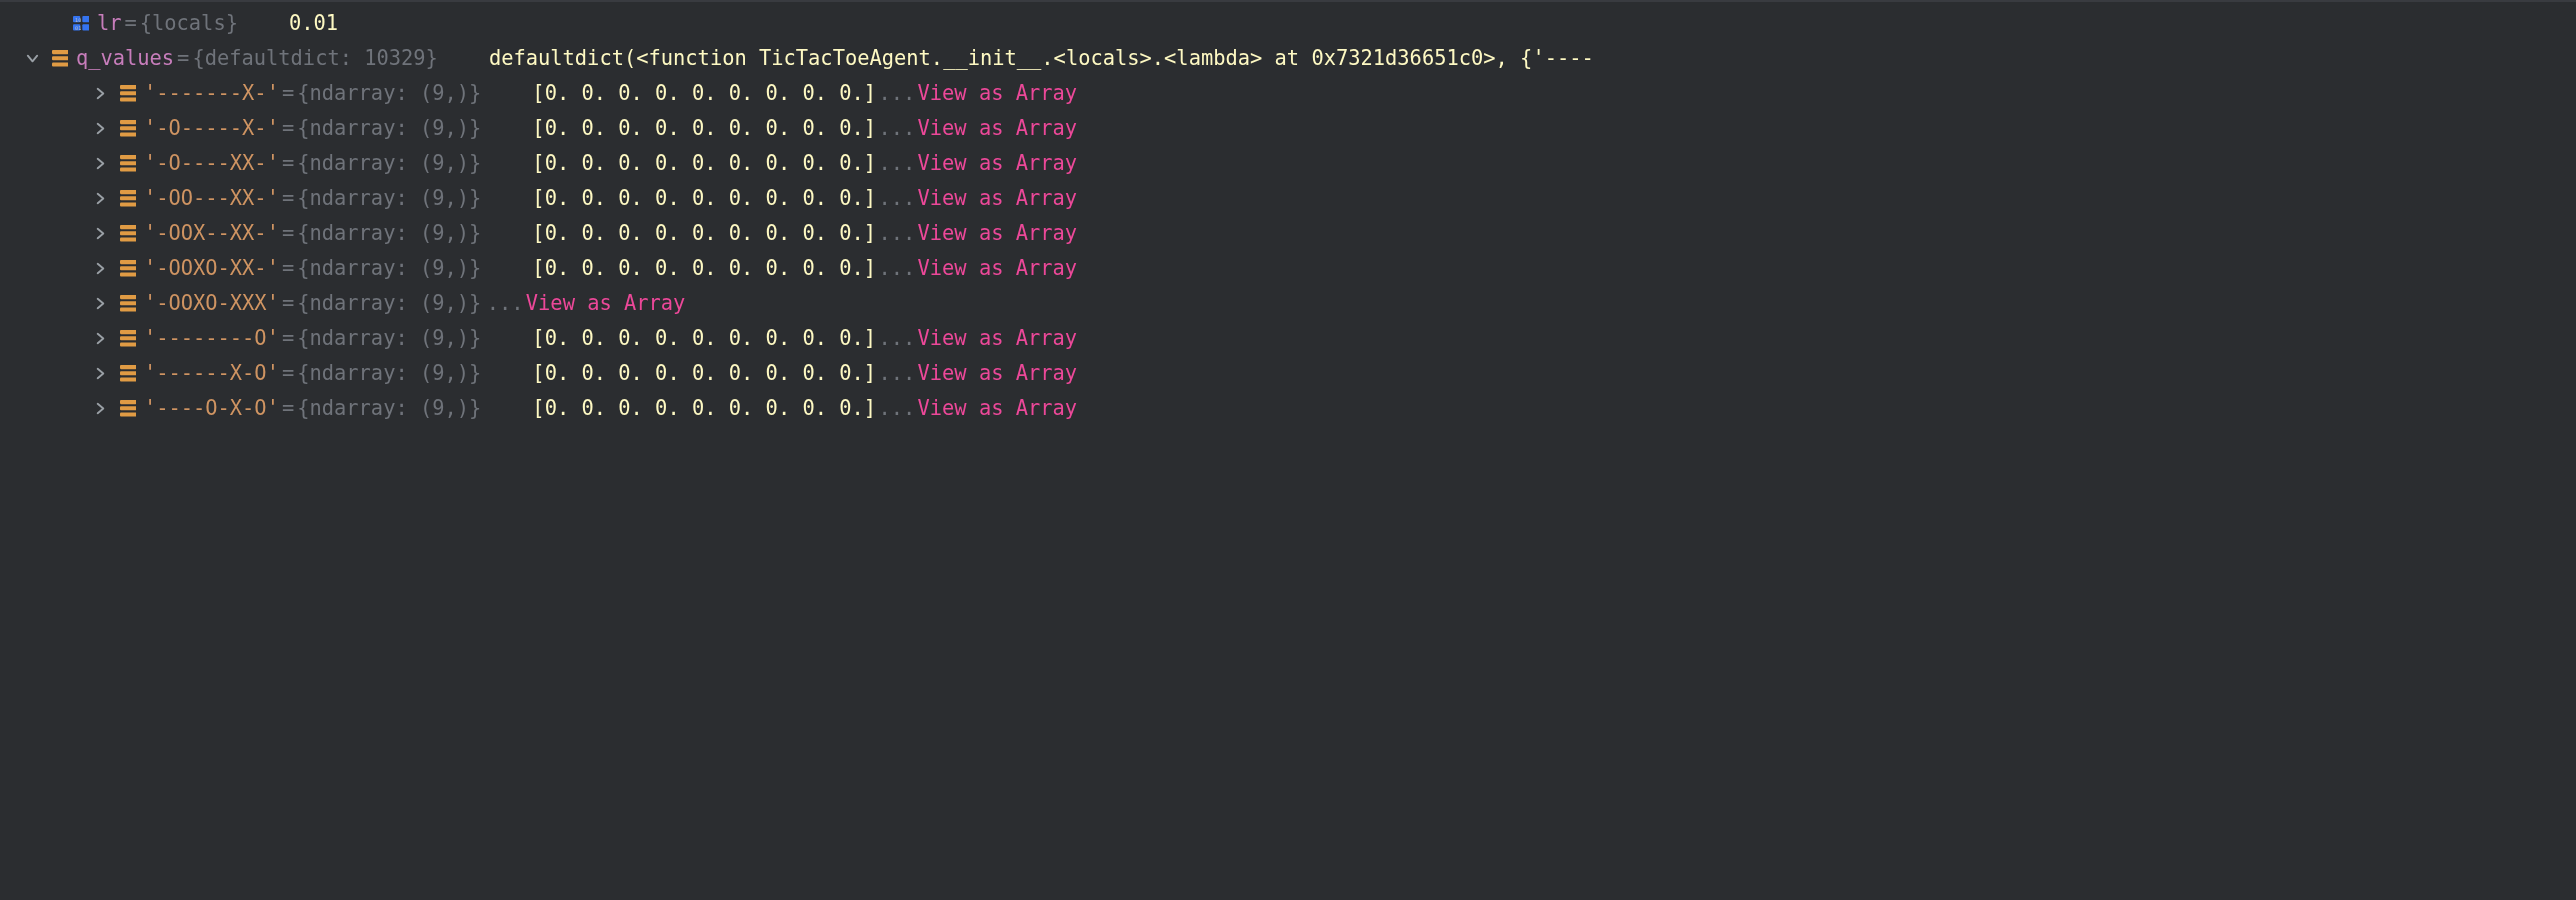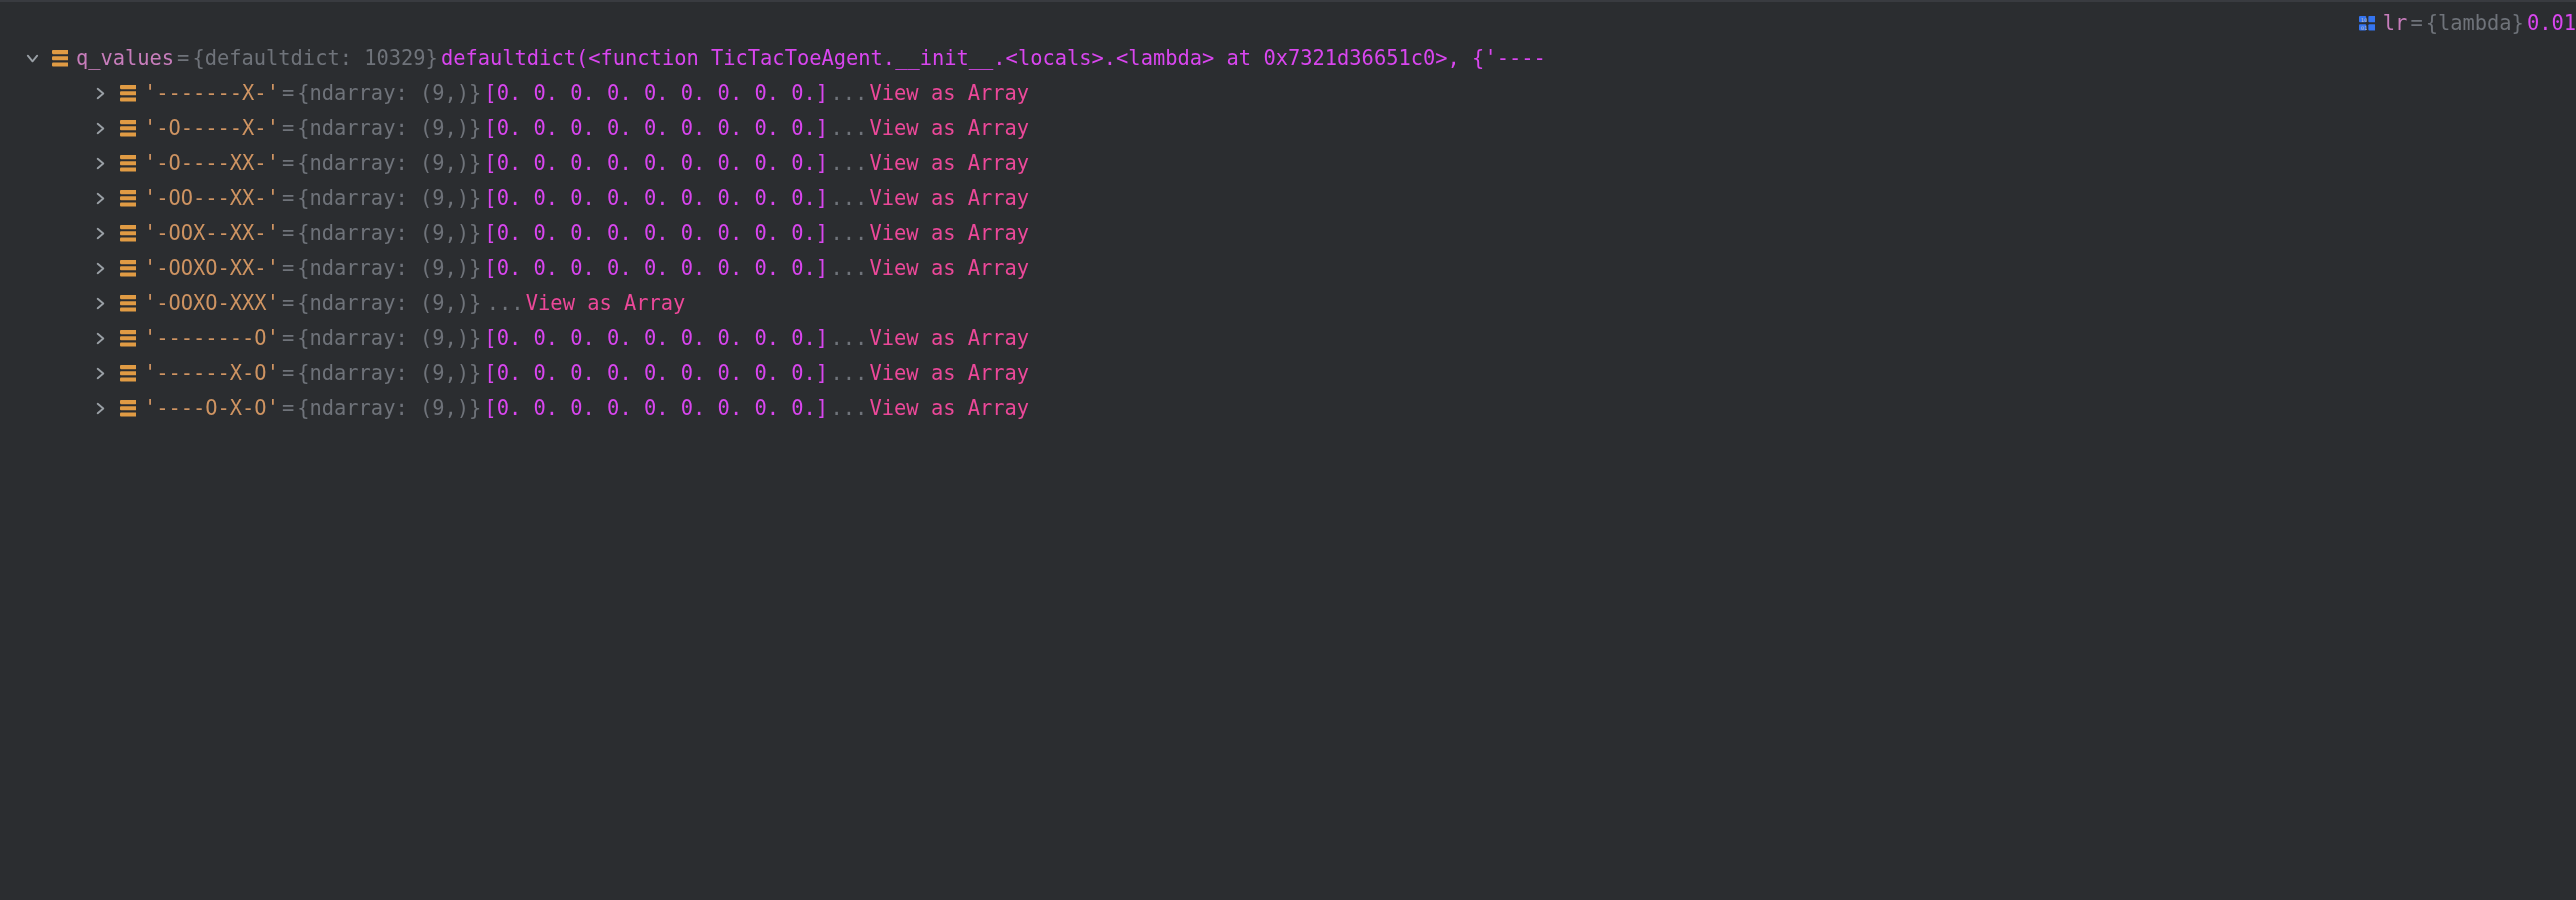"lr" .indent1 { justify-content: flex-end -> none }
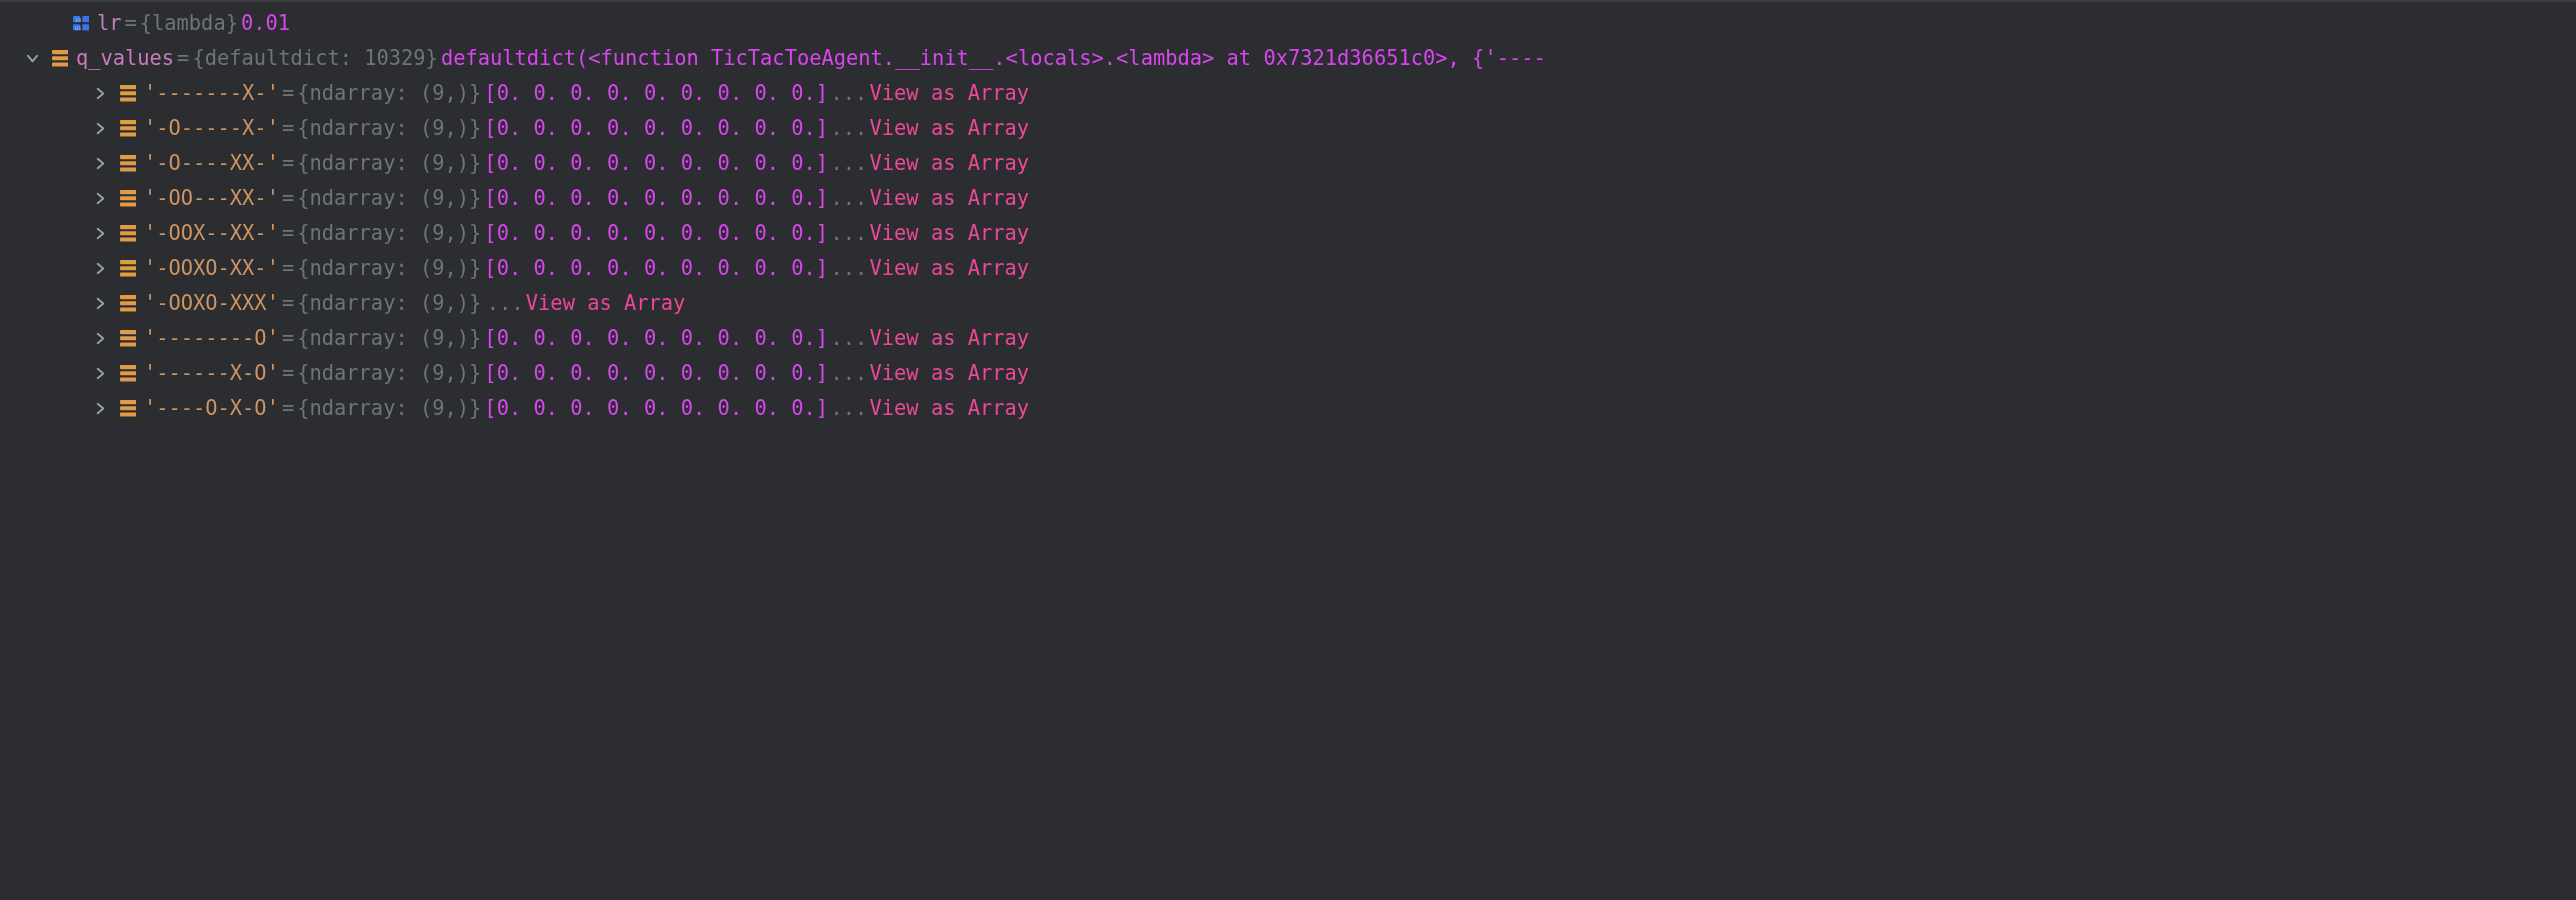"{lambda}" span.dim { text: lambda -> locals }
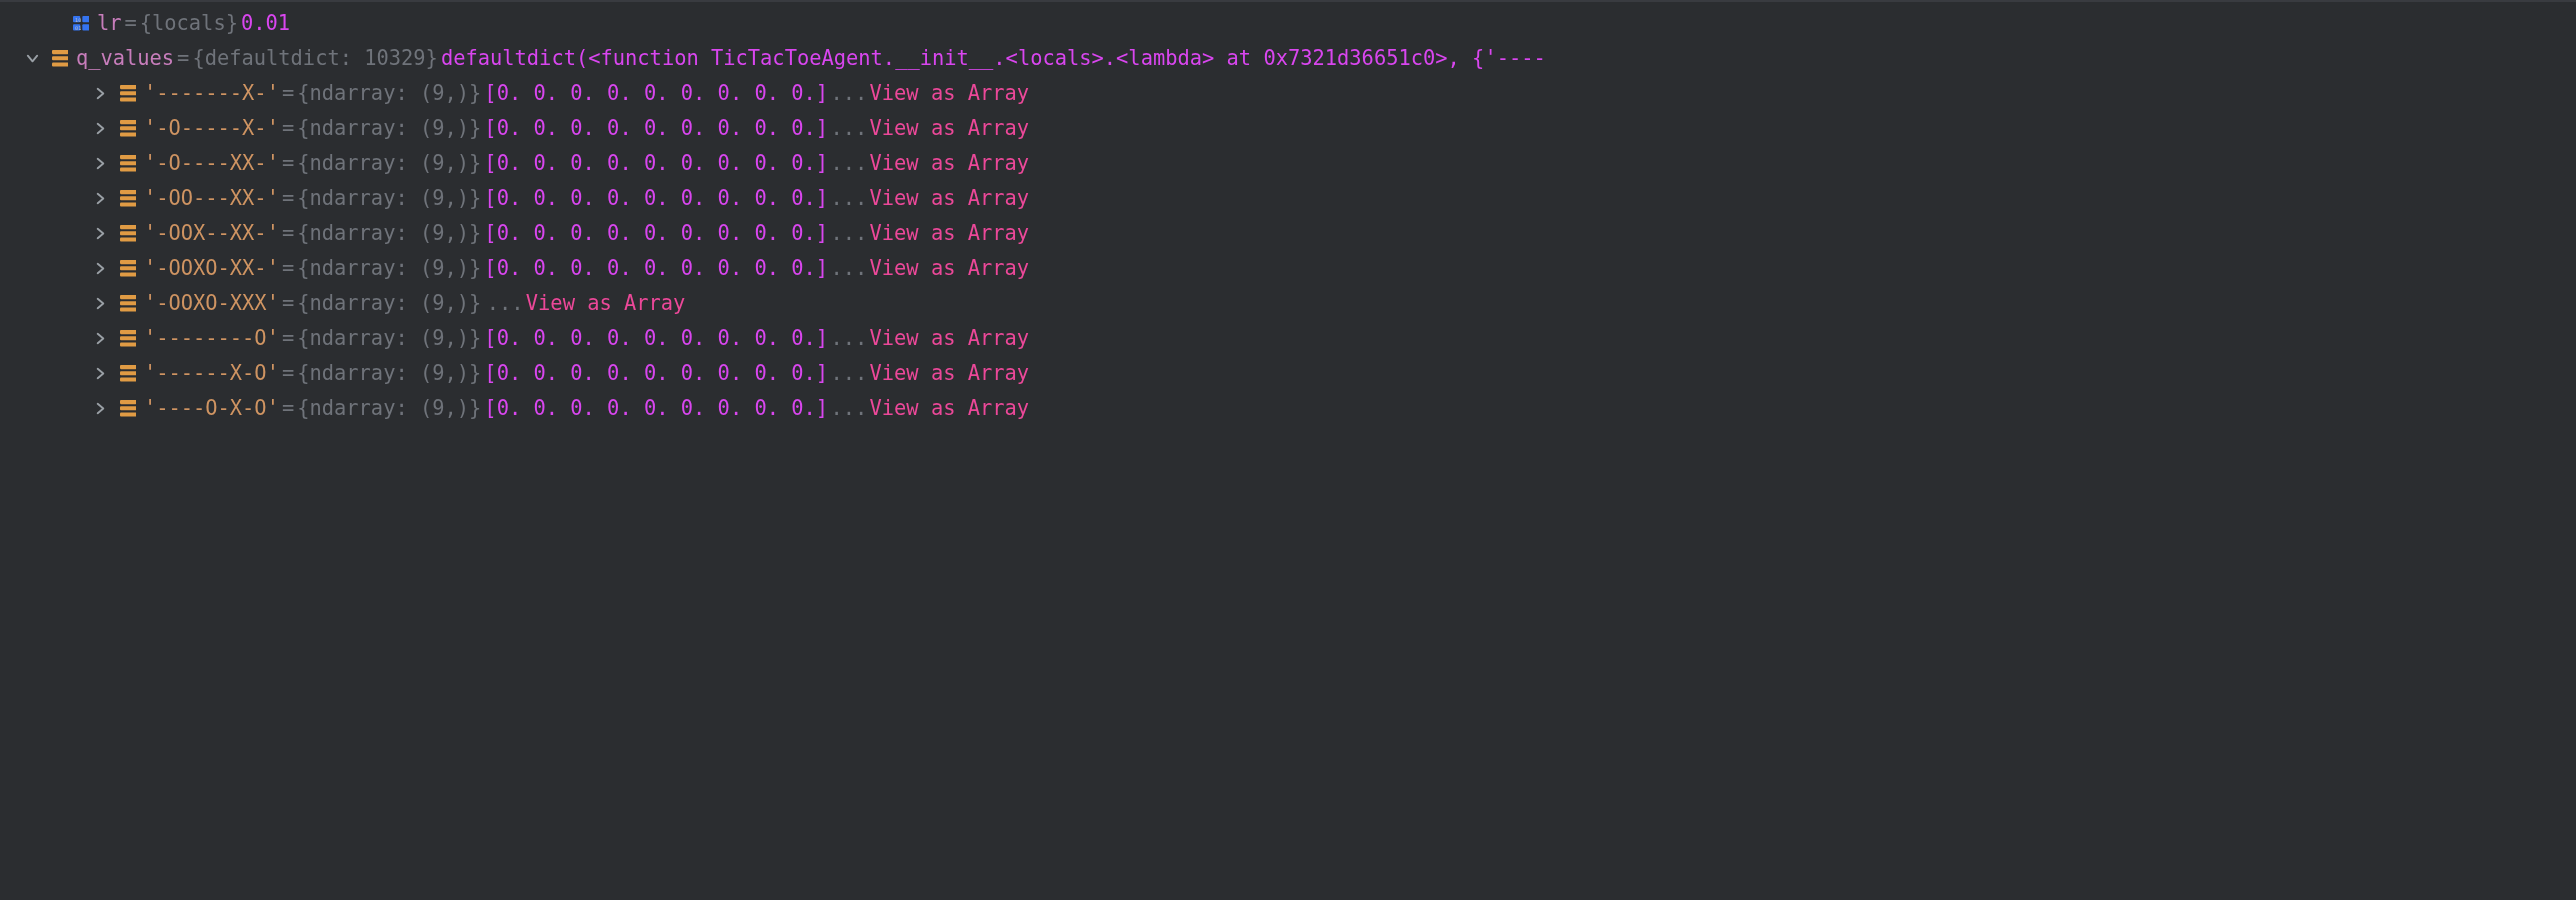"0.01" .val-white { color: #d946ef -> #fef9c3; margin-left: none -> 48px }
